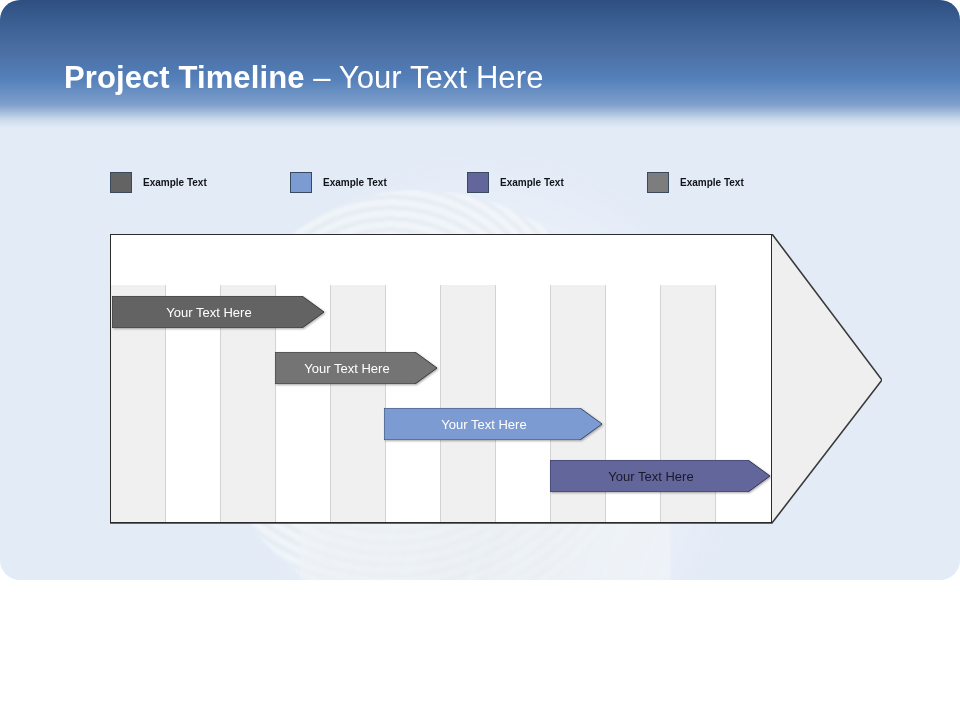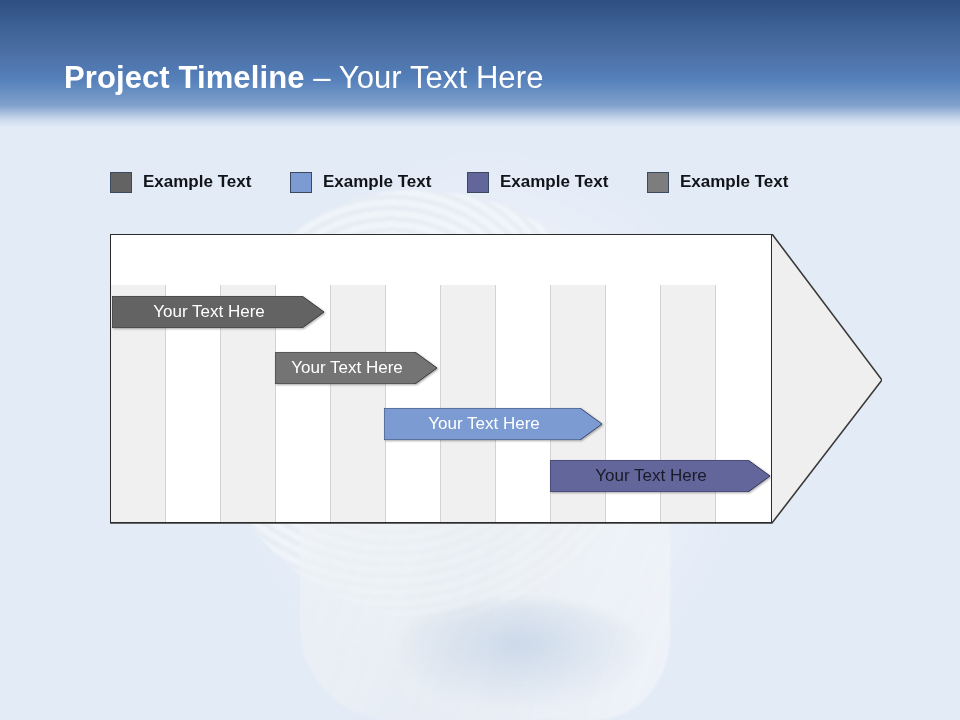"Project Timeline – Your Text" #slide { border-radius: none -> 20px; height: 720px -> 580px }
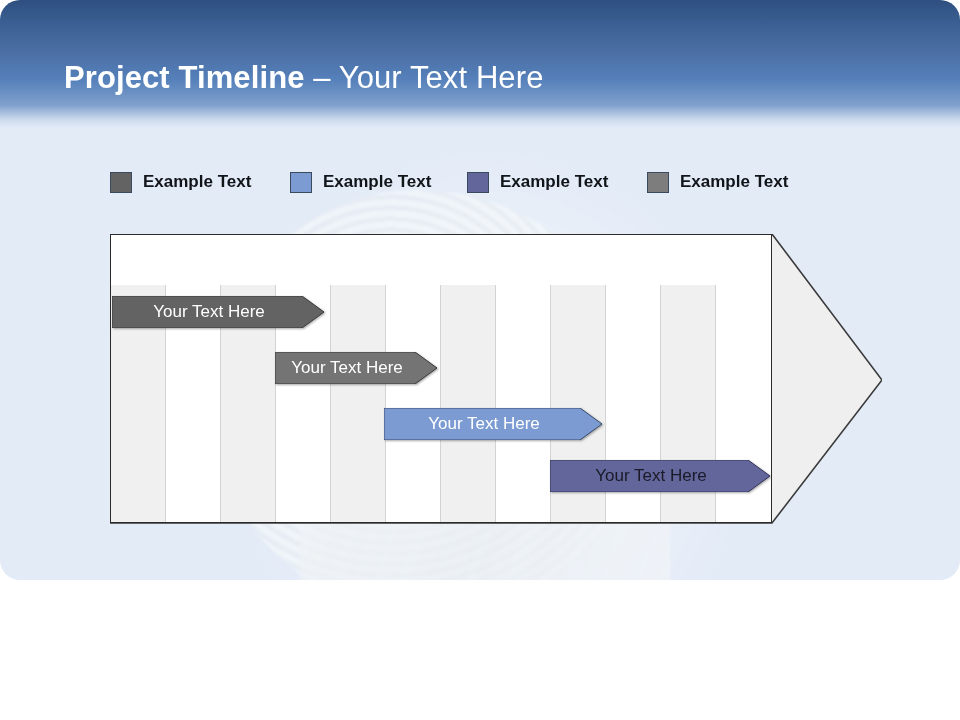"Example Text" .legend-label { font-size: 17px -> 10px }
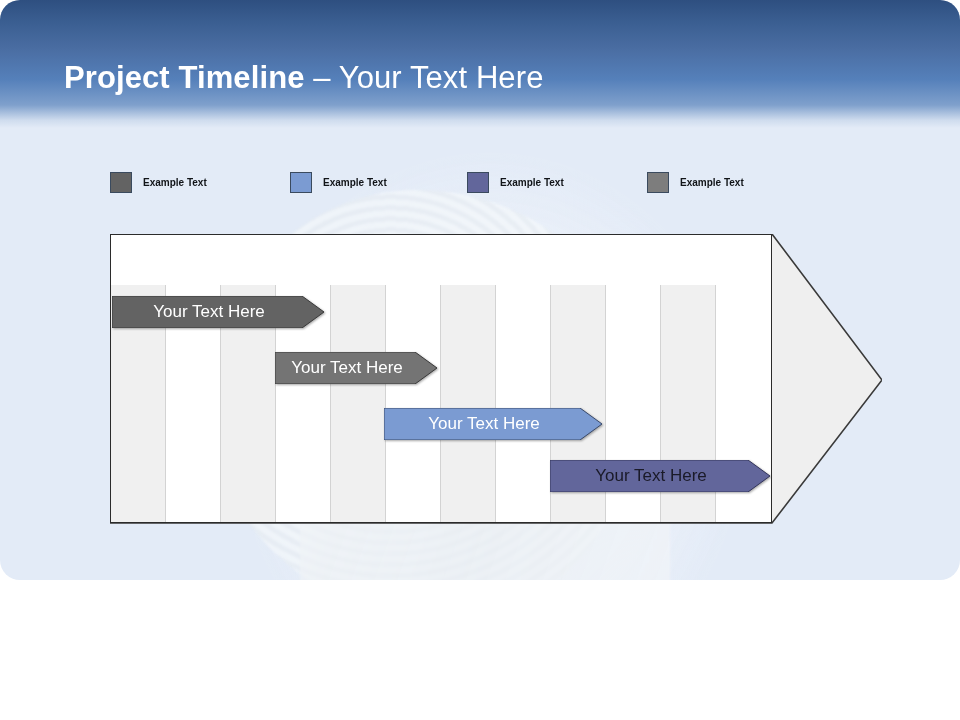"Your Text Here" .bar-label { font-size: 17px -> 13px }
